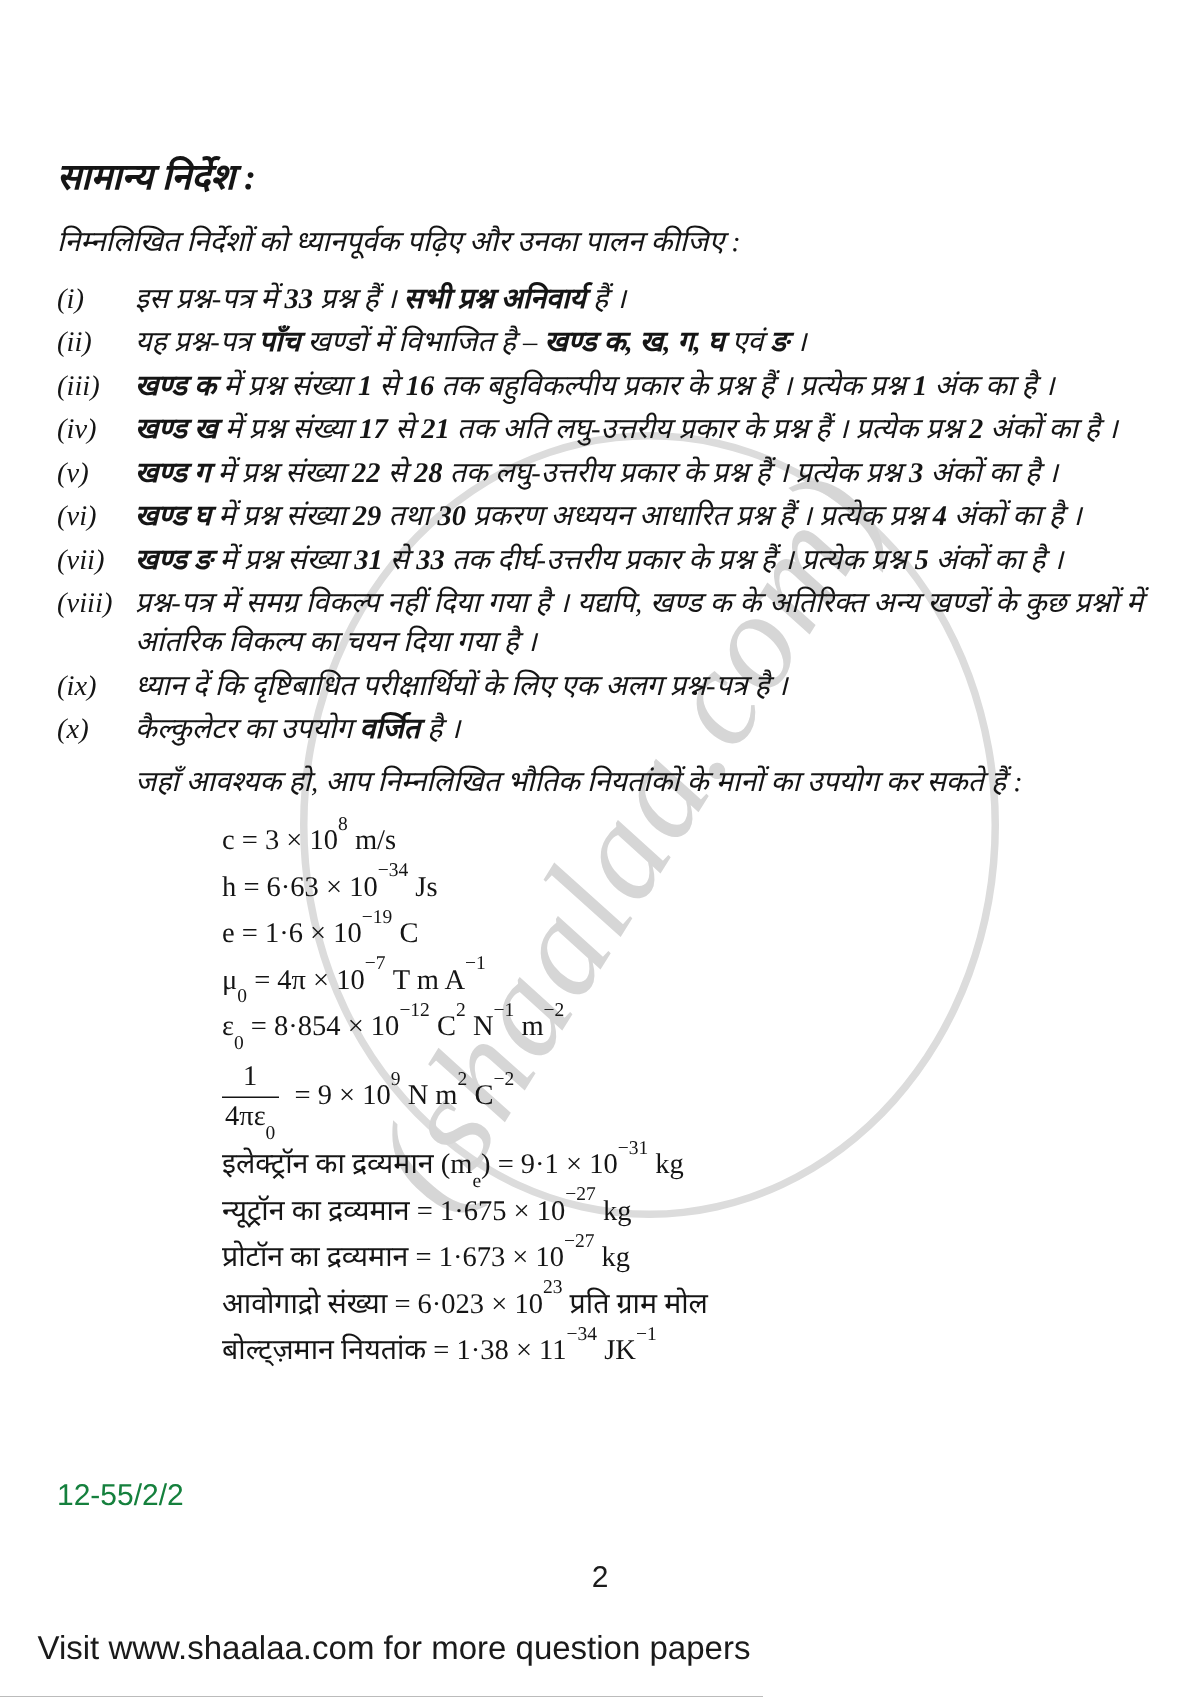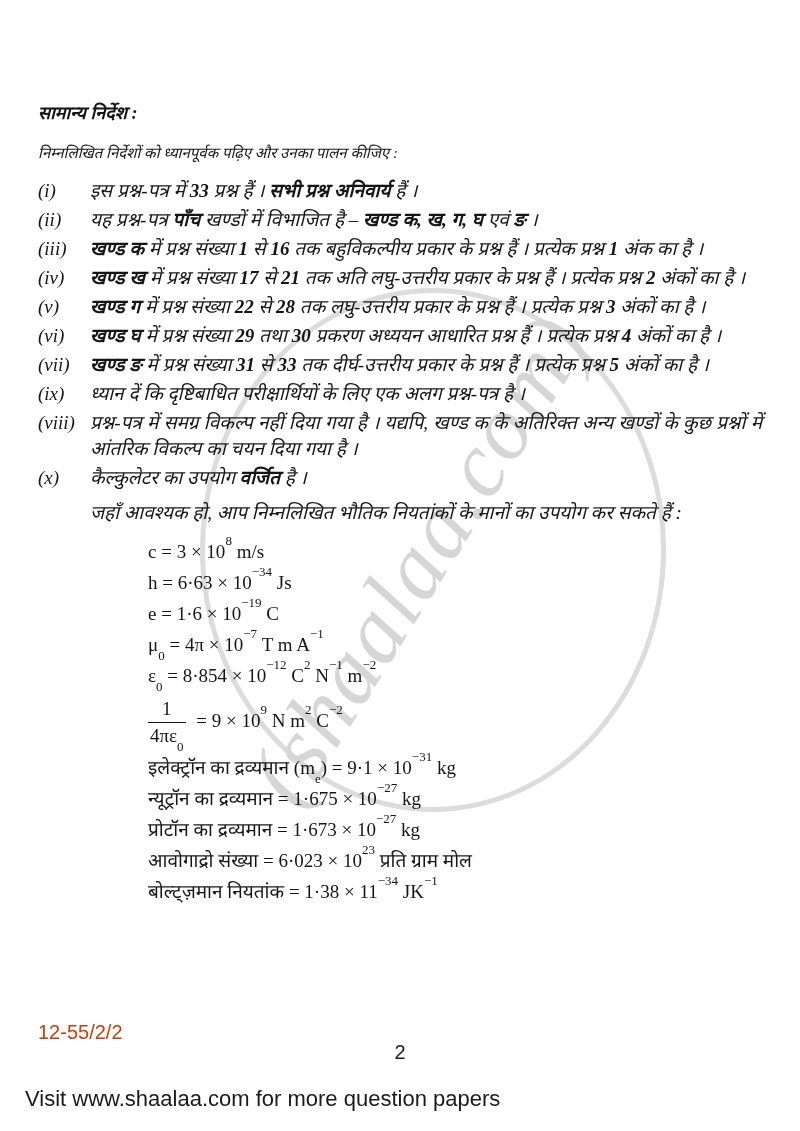"सामान्य निर्देश :" .title { font-size: 18px -> 24px }
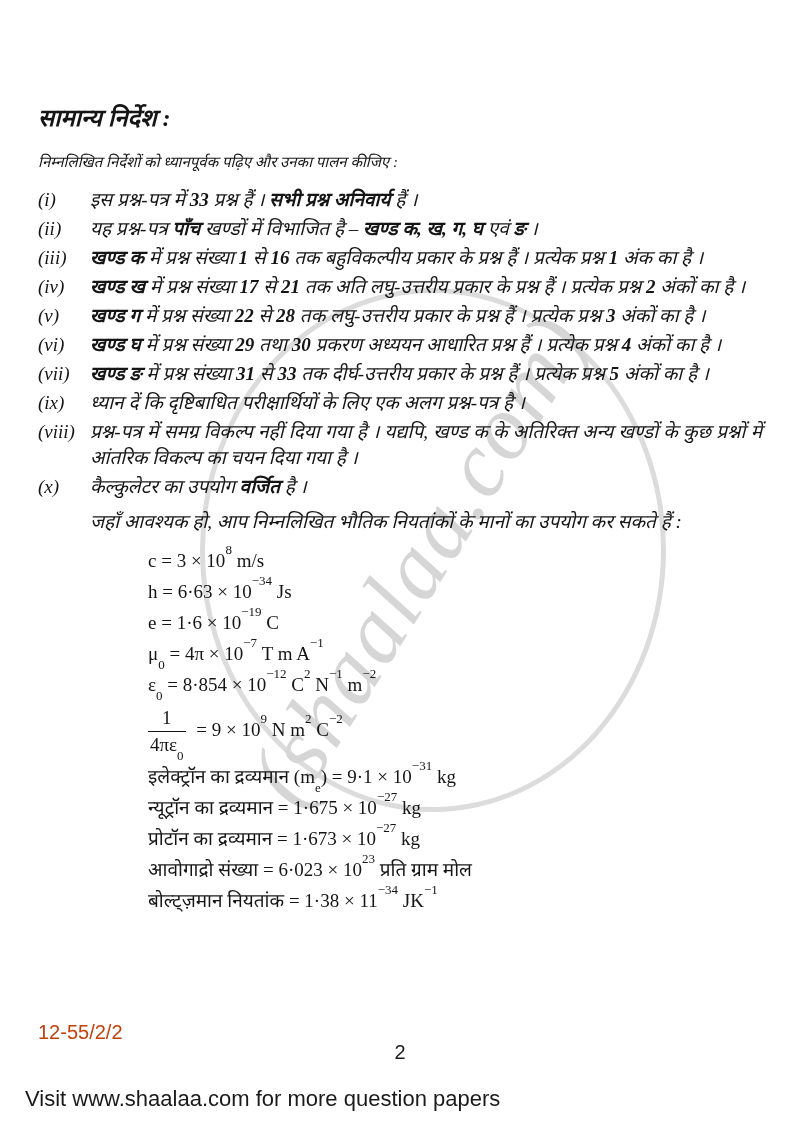"निम्नलिखित निर्देशों को ध्यानपूर्वक" .intro { font-size: 15px -> 19px }
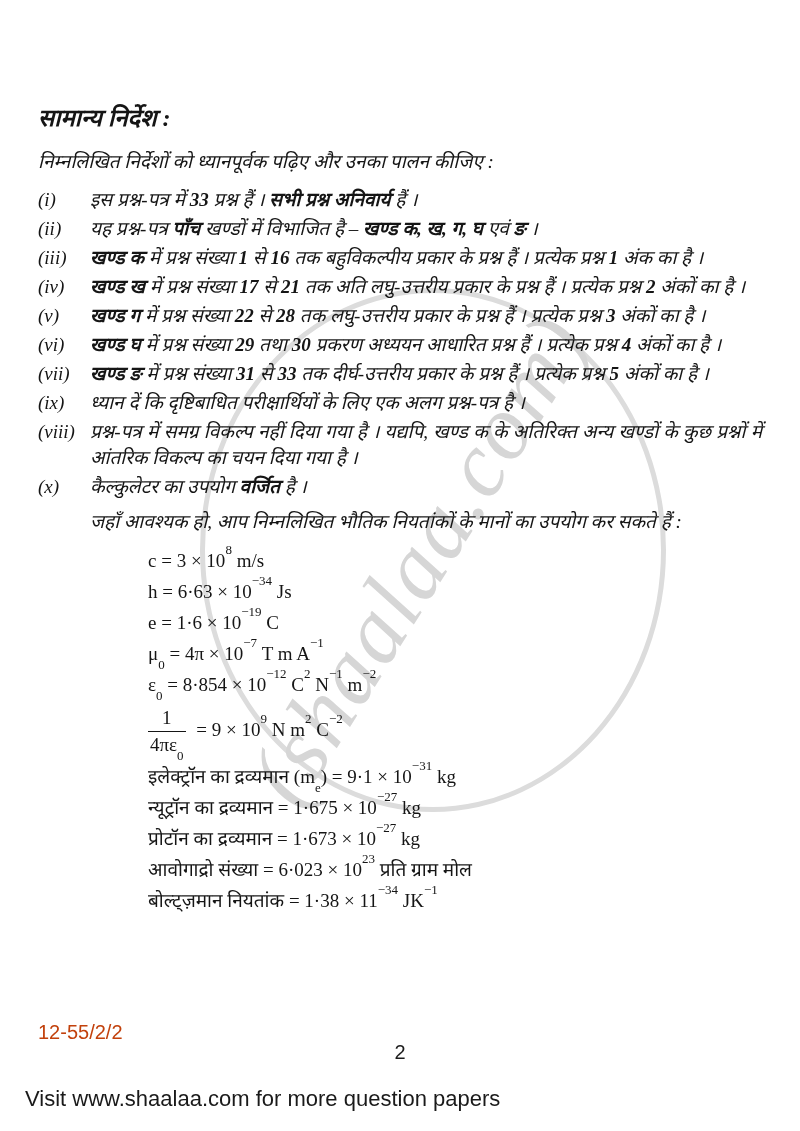"(ix)" div.item { order: before "(viii)" -> after "(viii)" }
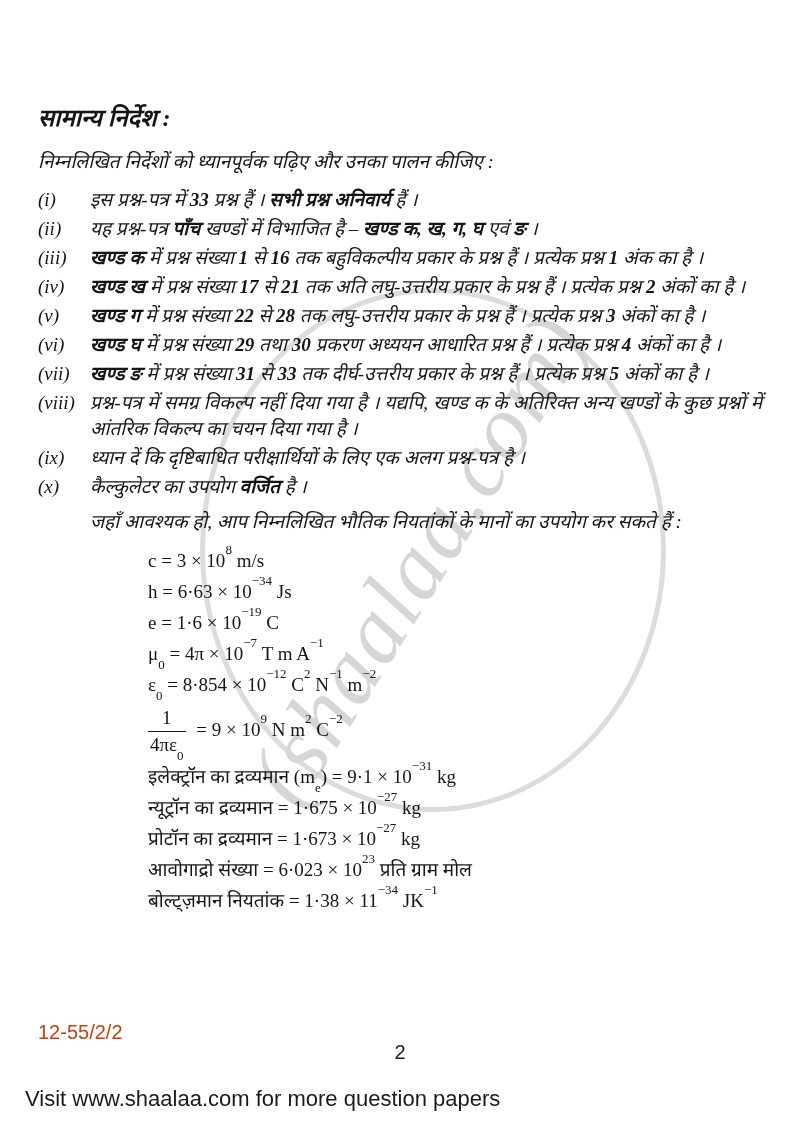"12-55/2/2" .footer-code { color: #c2410c -> #15803d; top: 1021px -> 986px }
